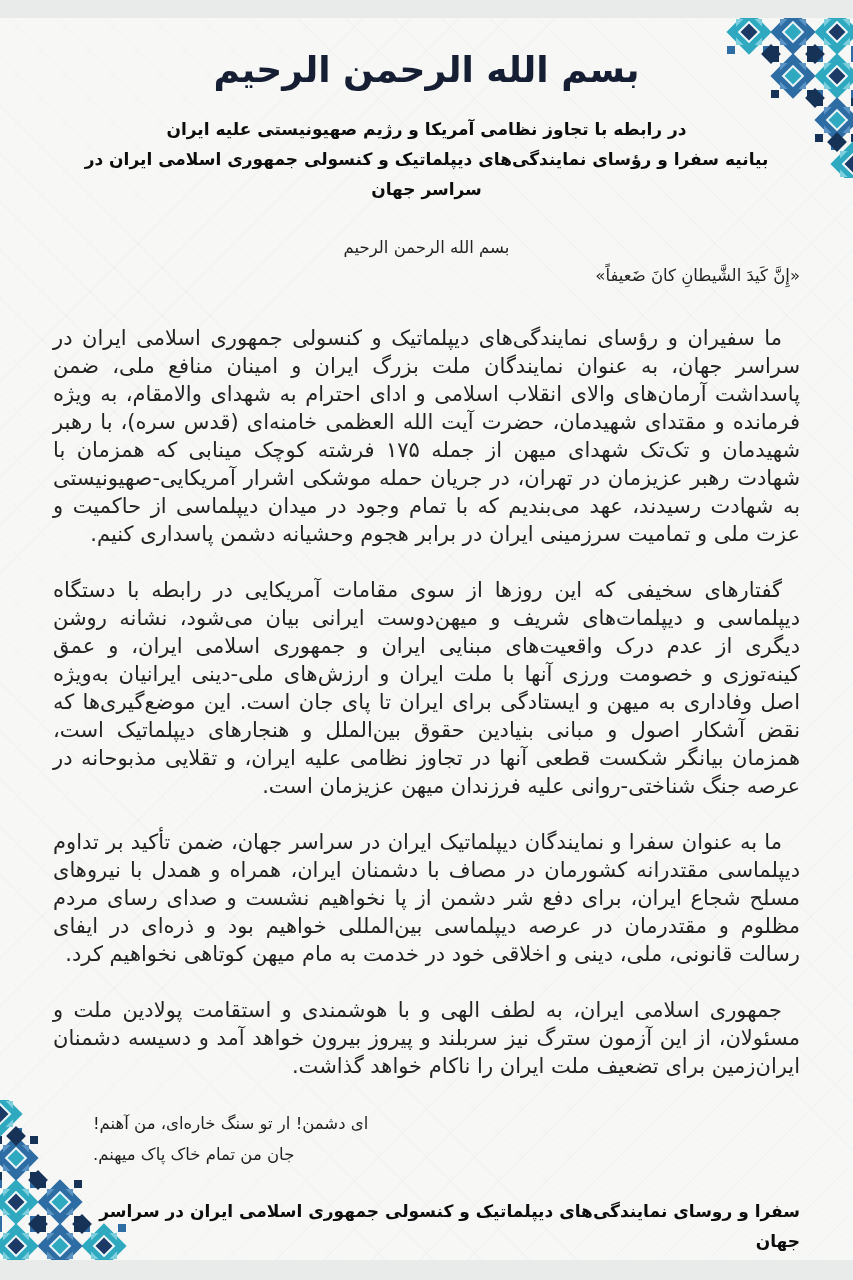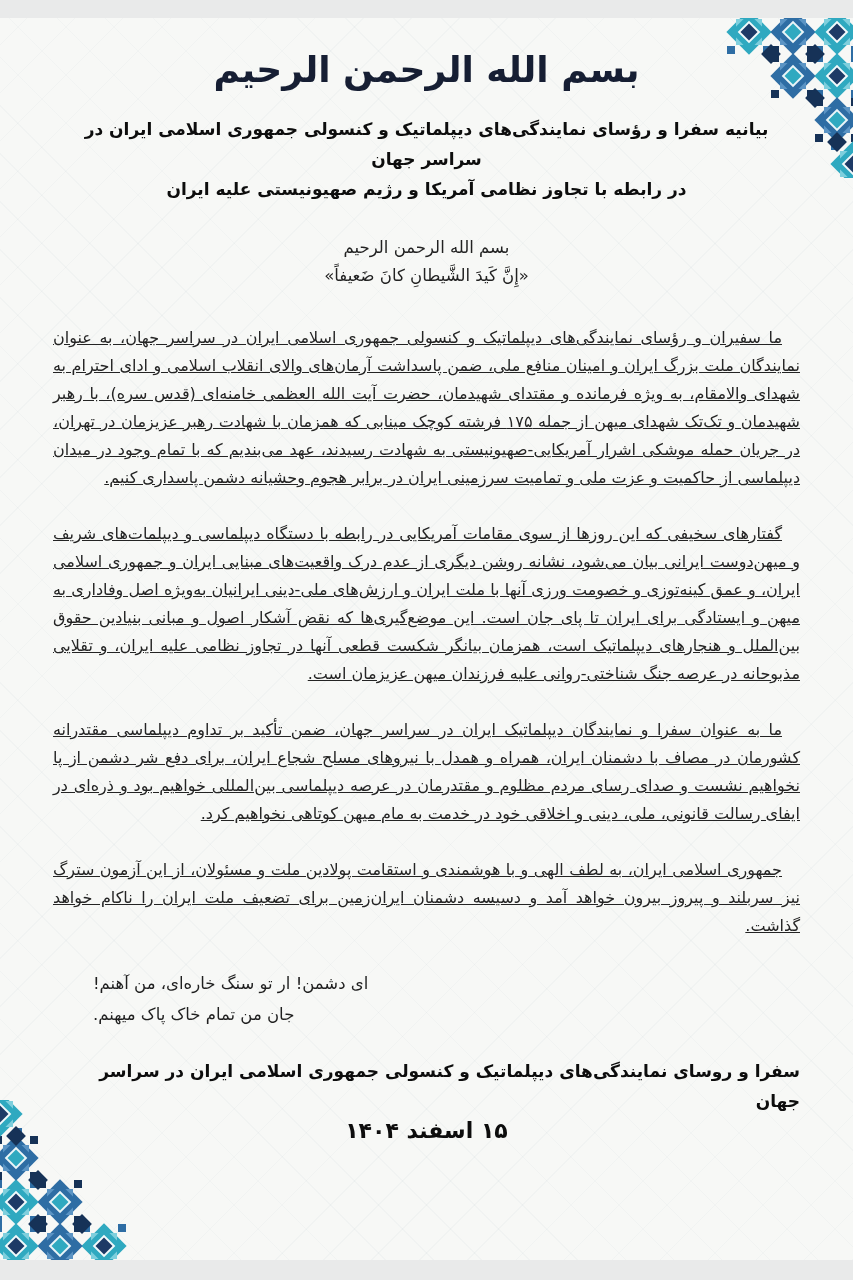"بیانیه سفرا و رؤسای نمایندگی‌های" div { order: before "در رابطه با تجاوز نظامی" -> after "در رابطه با تجاوز نظامی" }
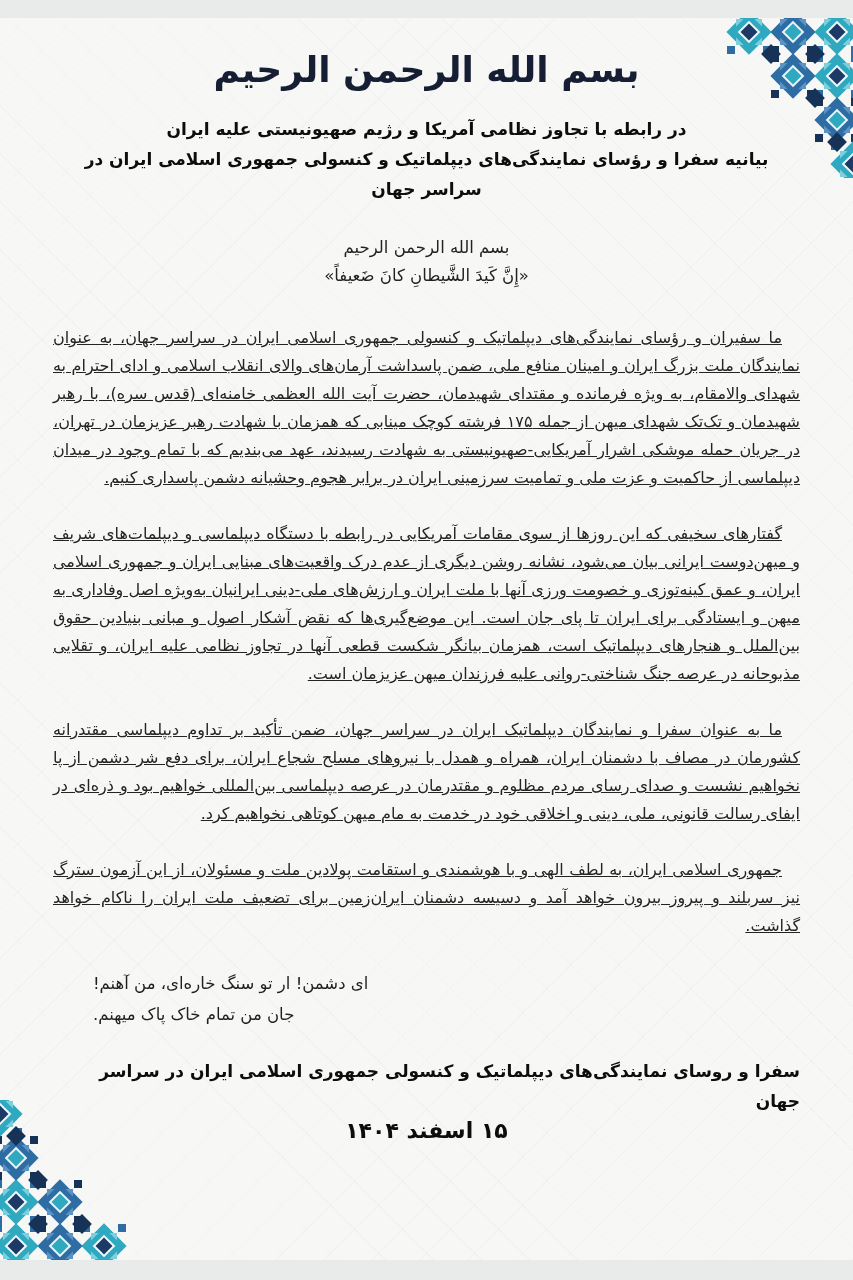"«إِنَّ کَیدَ الشَّیطانِ کانَ ضَعیفاً»" .verse { text-align: center -> none }
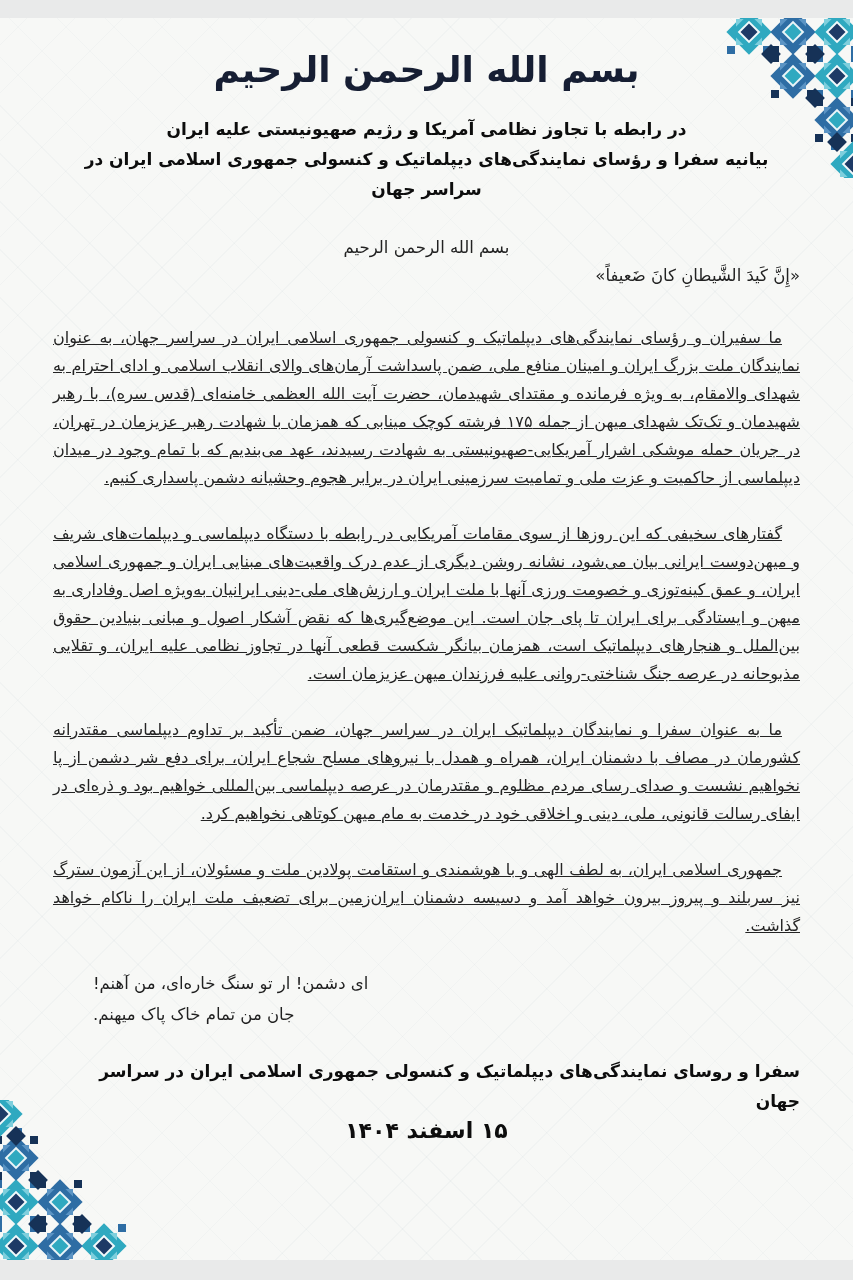"ما سفیران و رؤسای نمایندگی‌های" .body-paragraph { font-size: 16px -> 21px; text-decoration: underline -> none }
